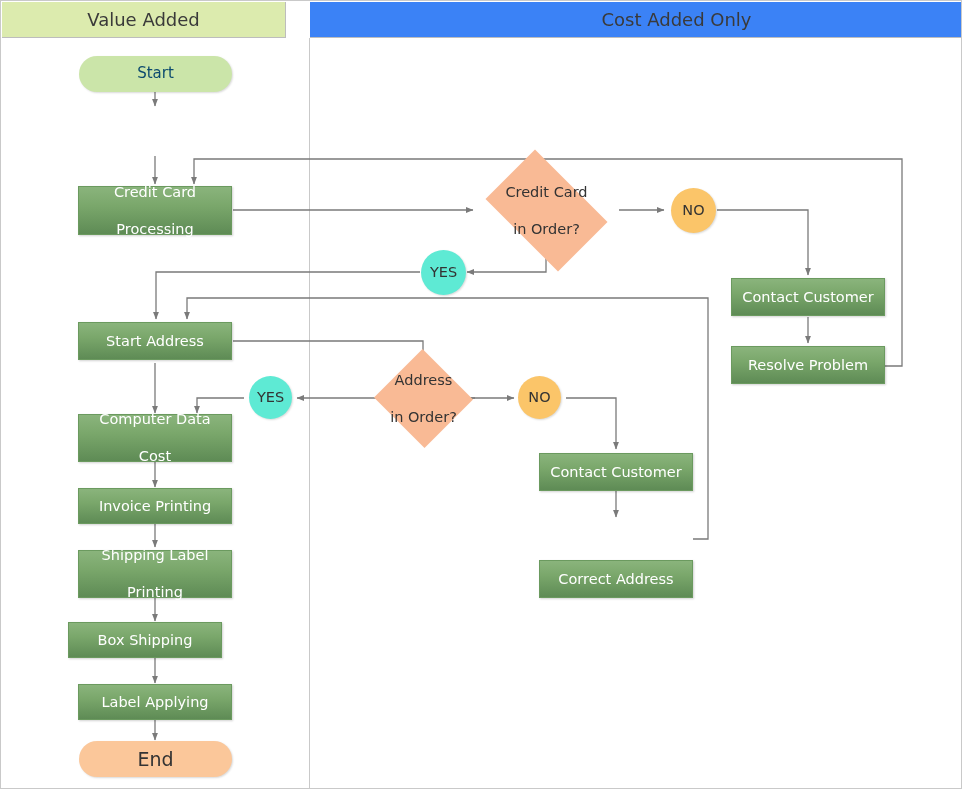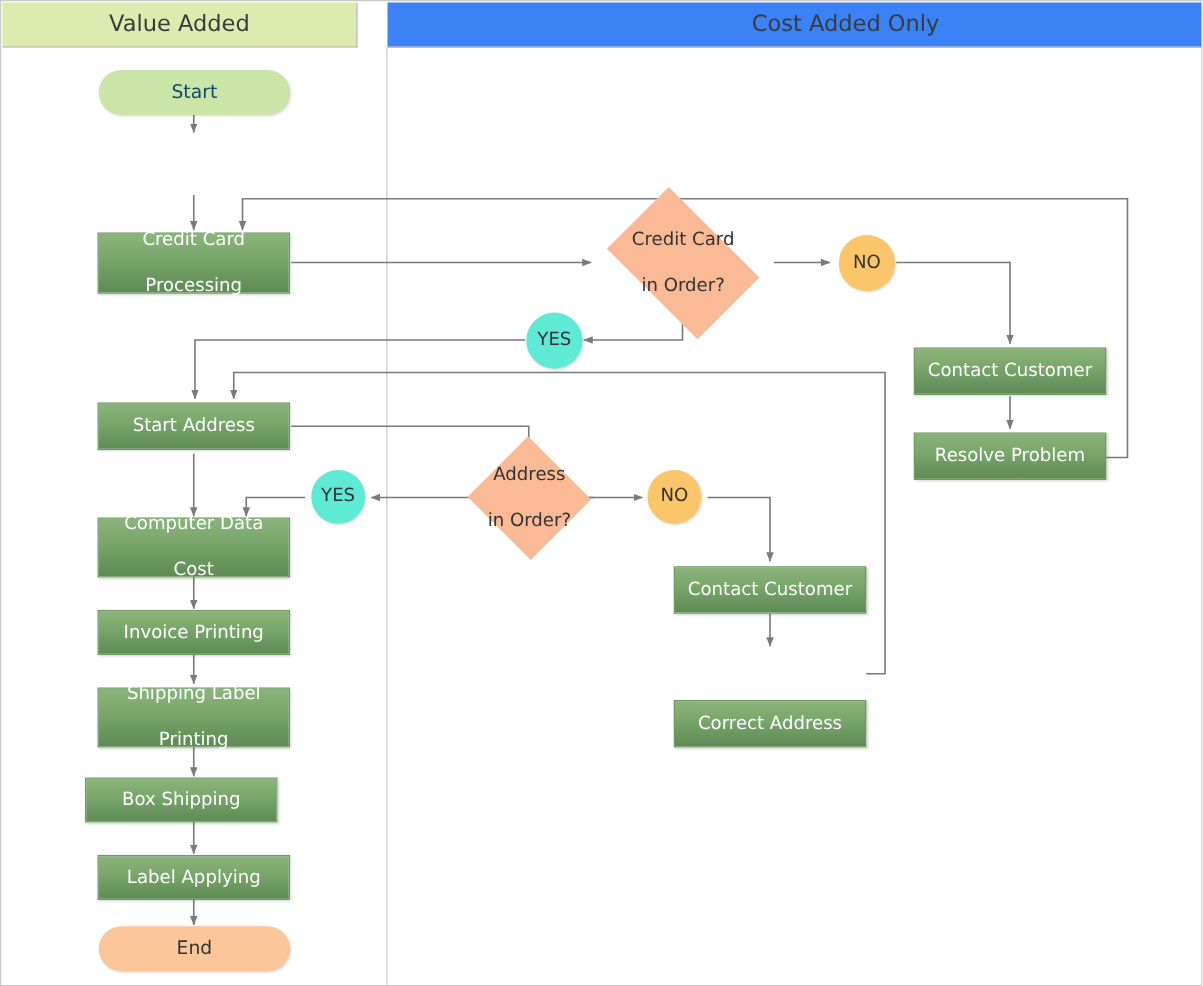"End" .terminator-end { font-size: 15px -> 19px }
